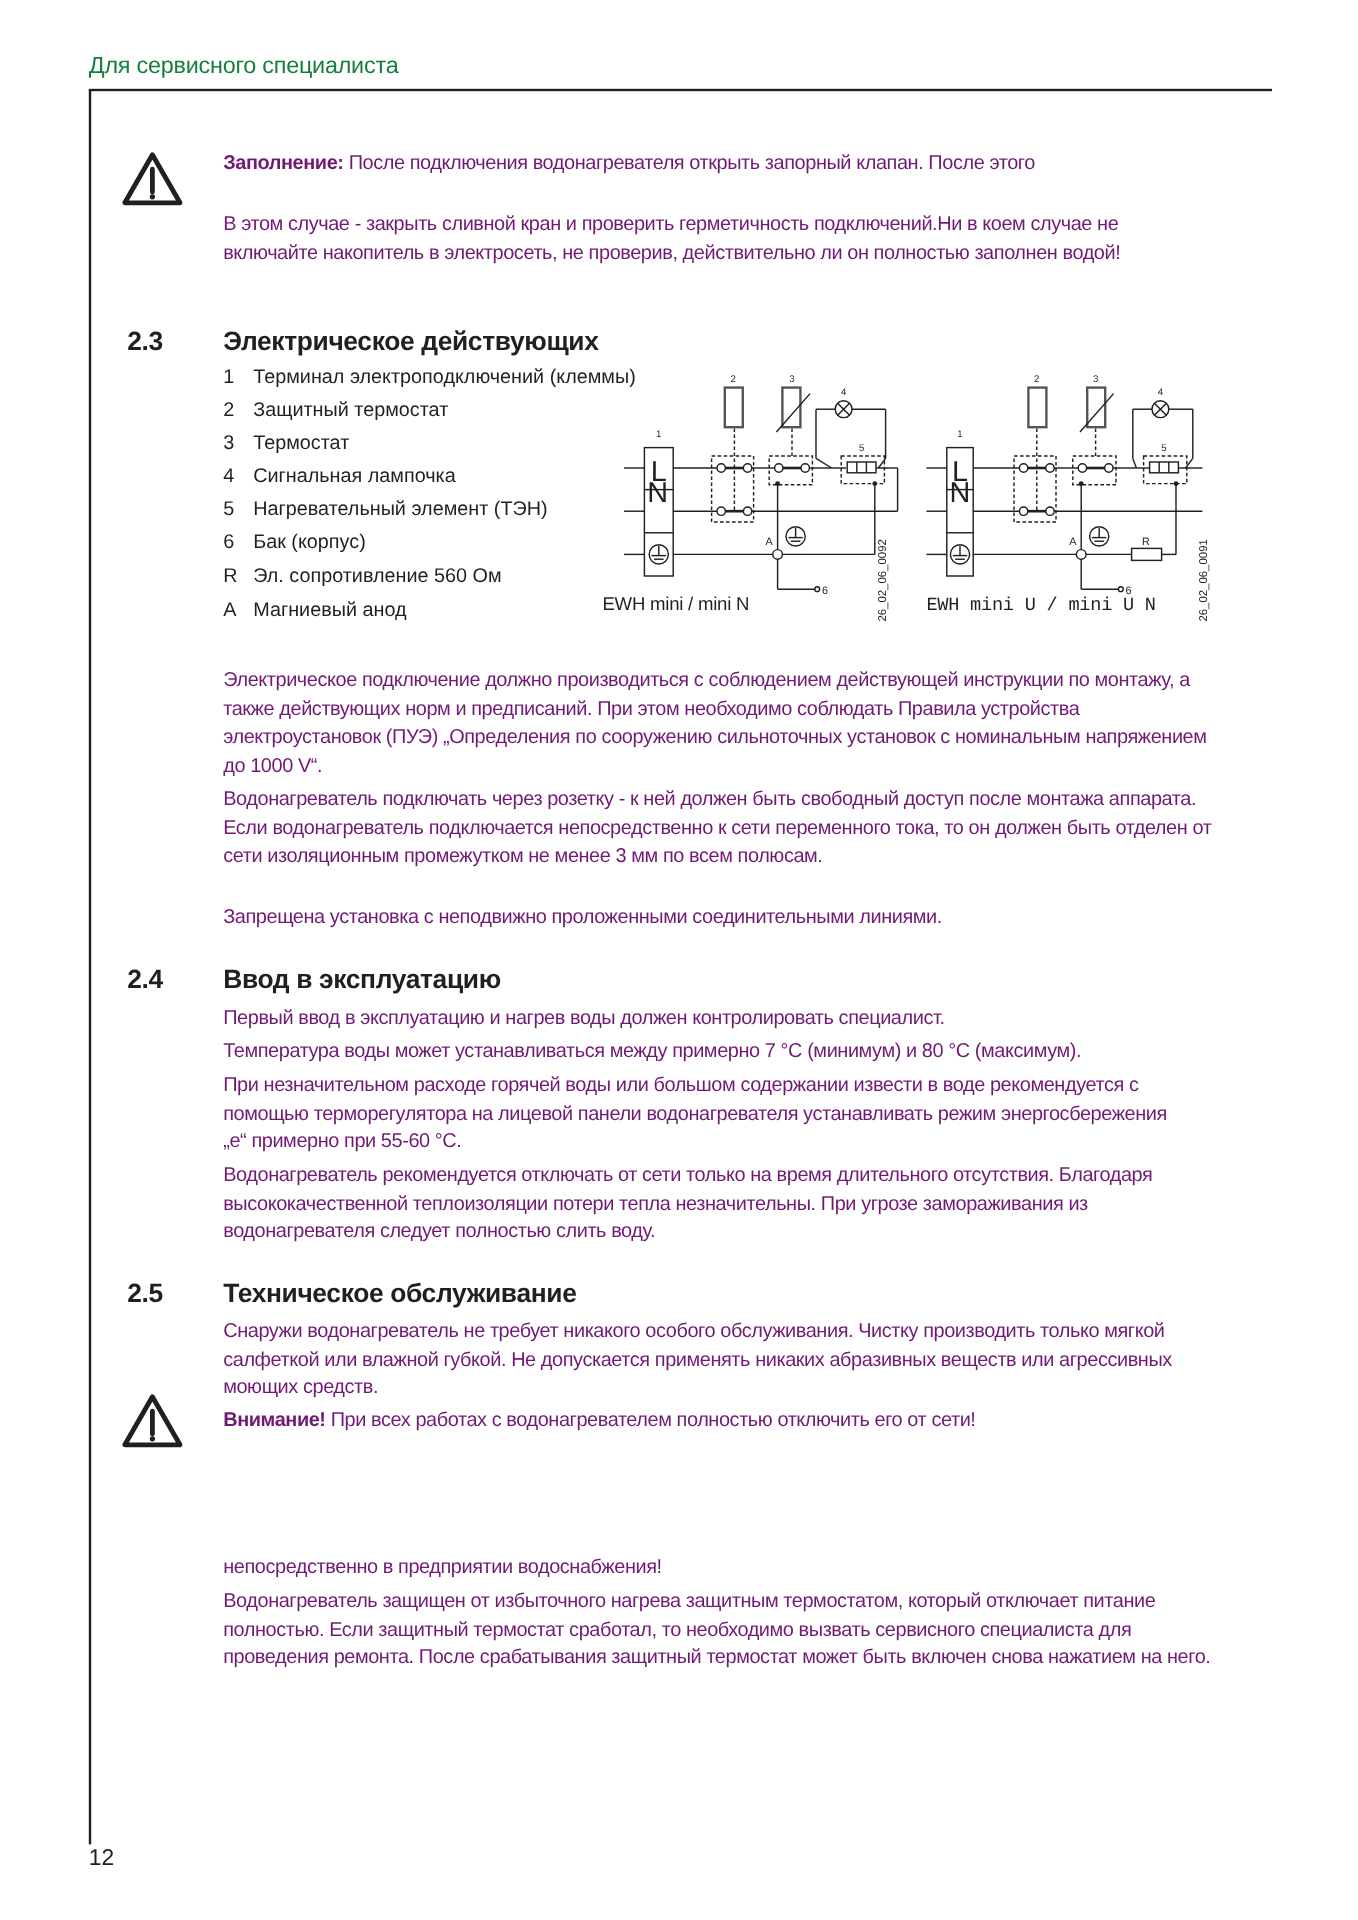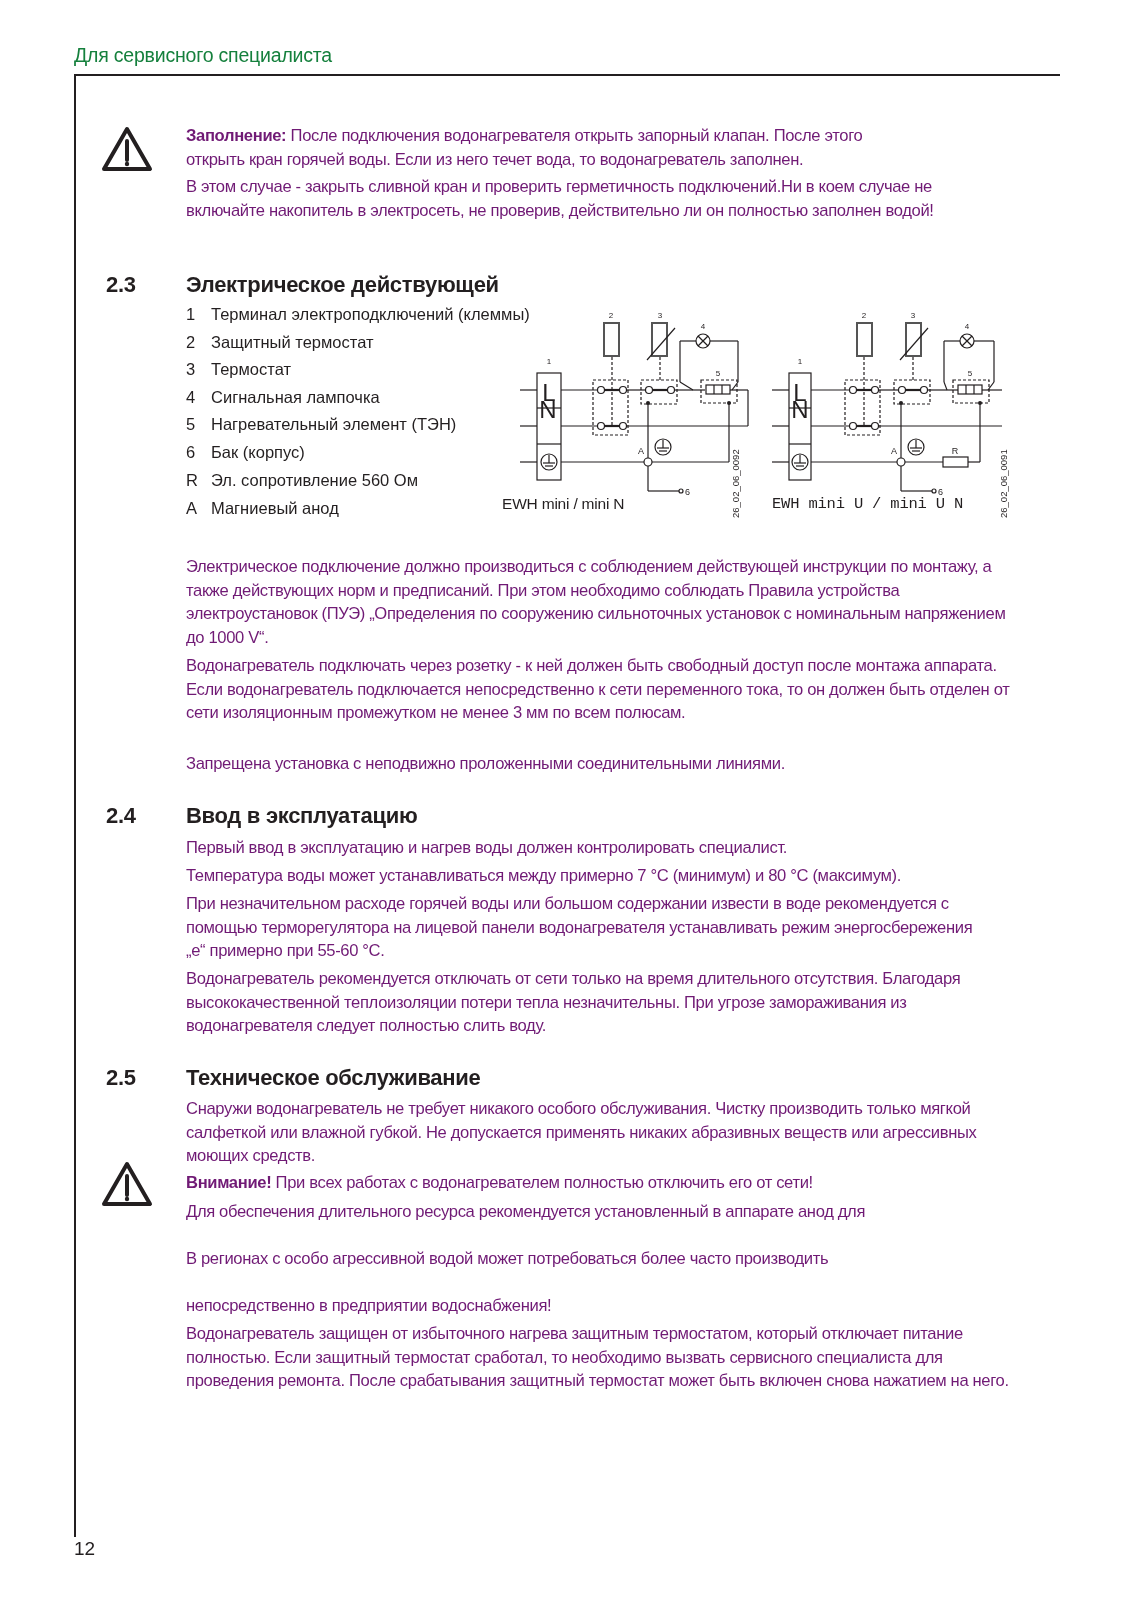"открыть кран горячей воды. Если" span { html: <span>открыть кран горячей воды. Если из него течет вода, то водонагреватель заполнен.</span> -> none }
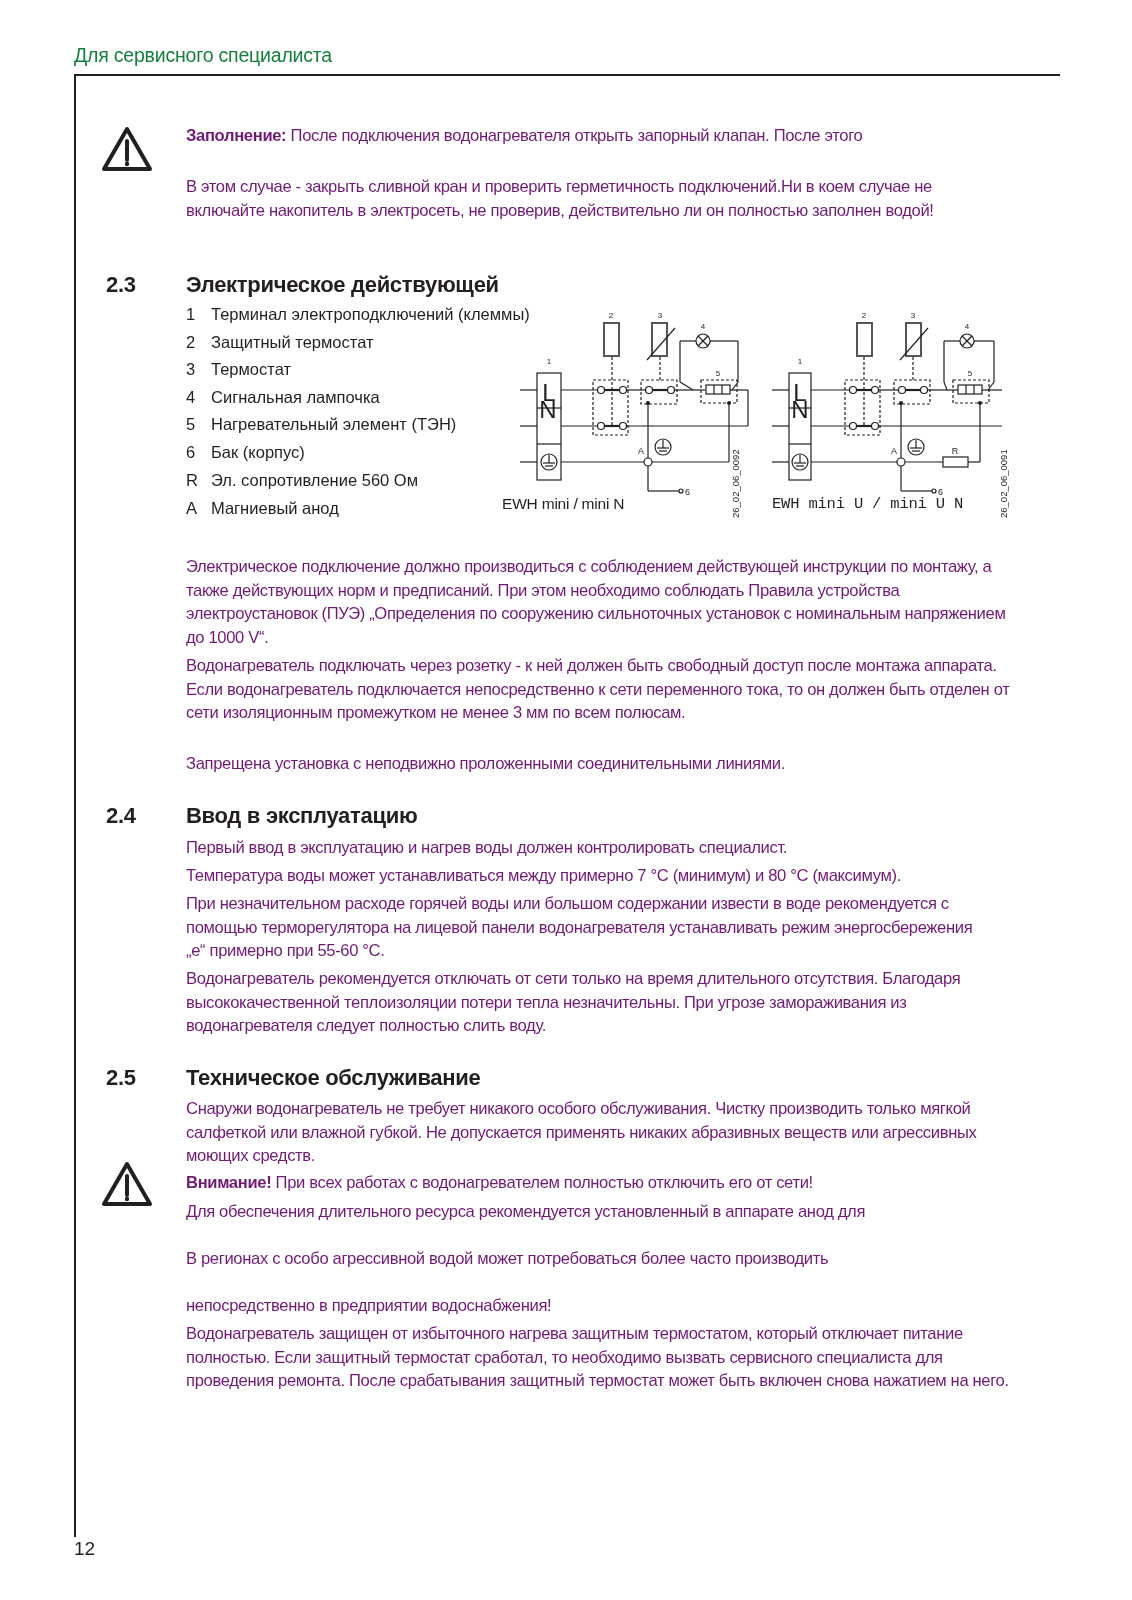"Электрическое действующей" div.sec-title { text: действующей -> действующих }
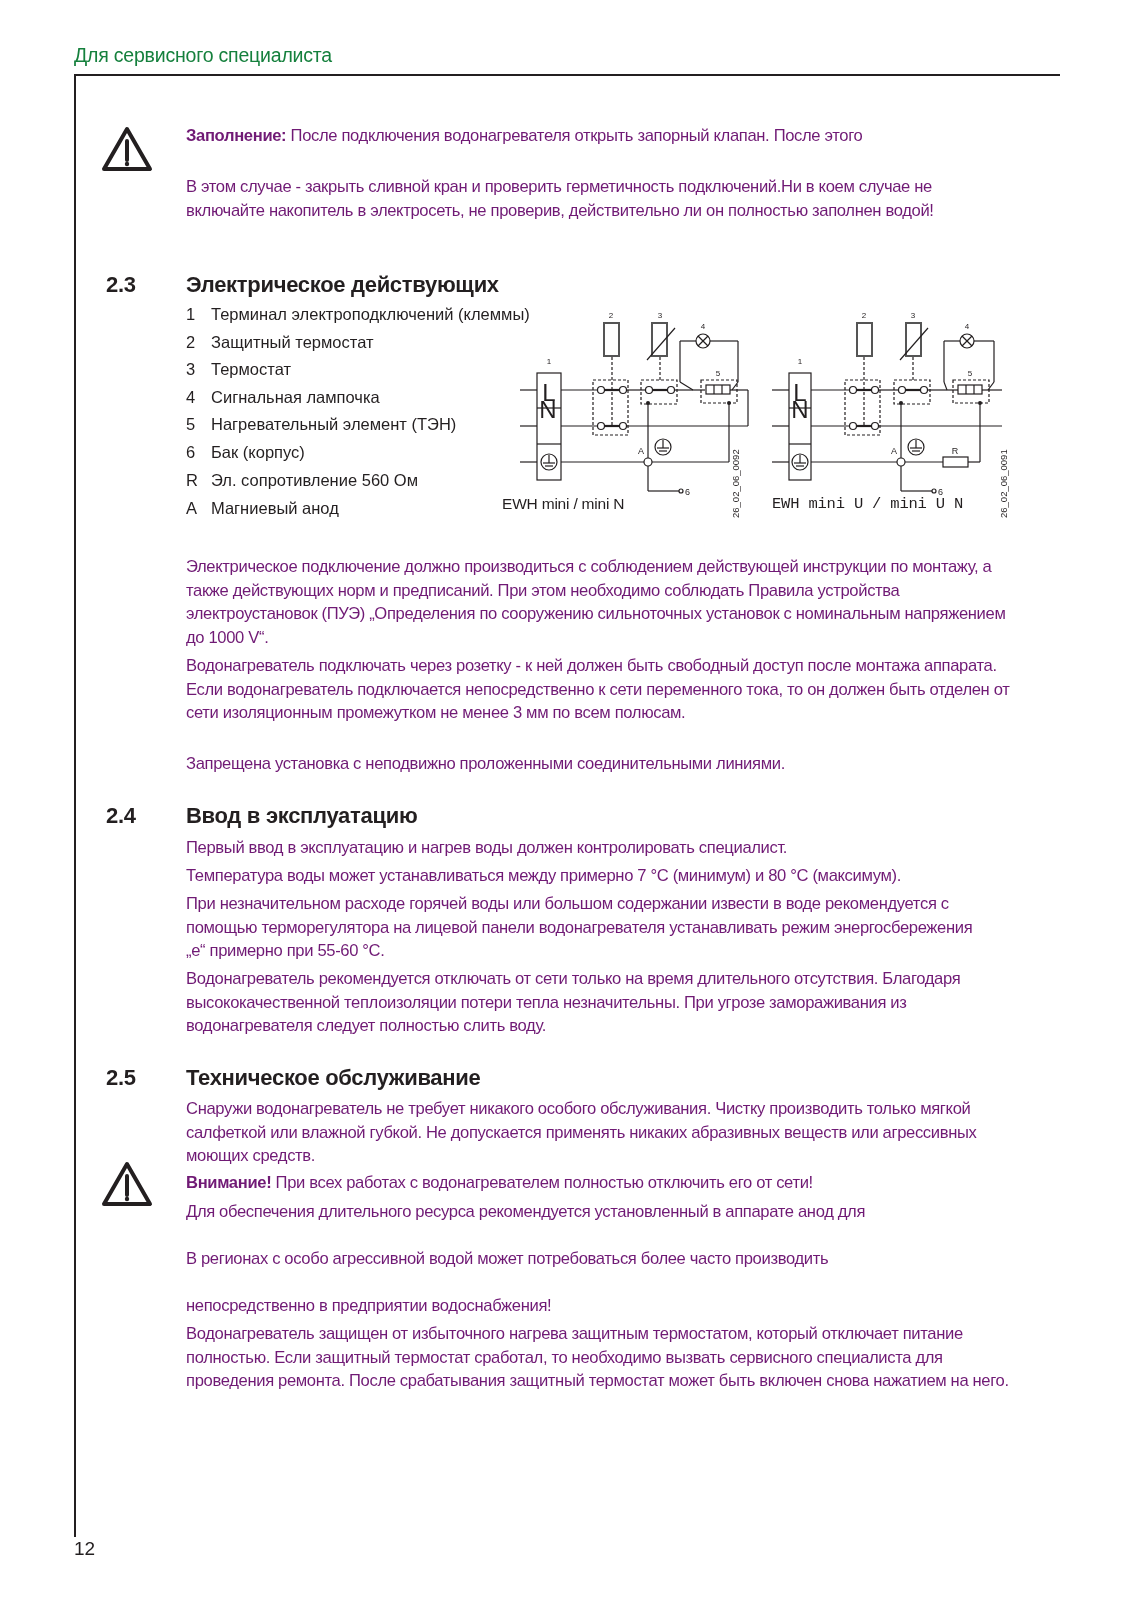"Для обеспечения длительного ресурса" span { html: <span>Для обеспечения длительного ресурса рекомендуется установленный в аппарате анод для</span> -> none }
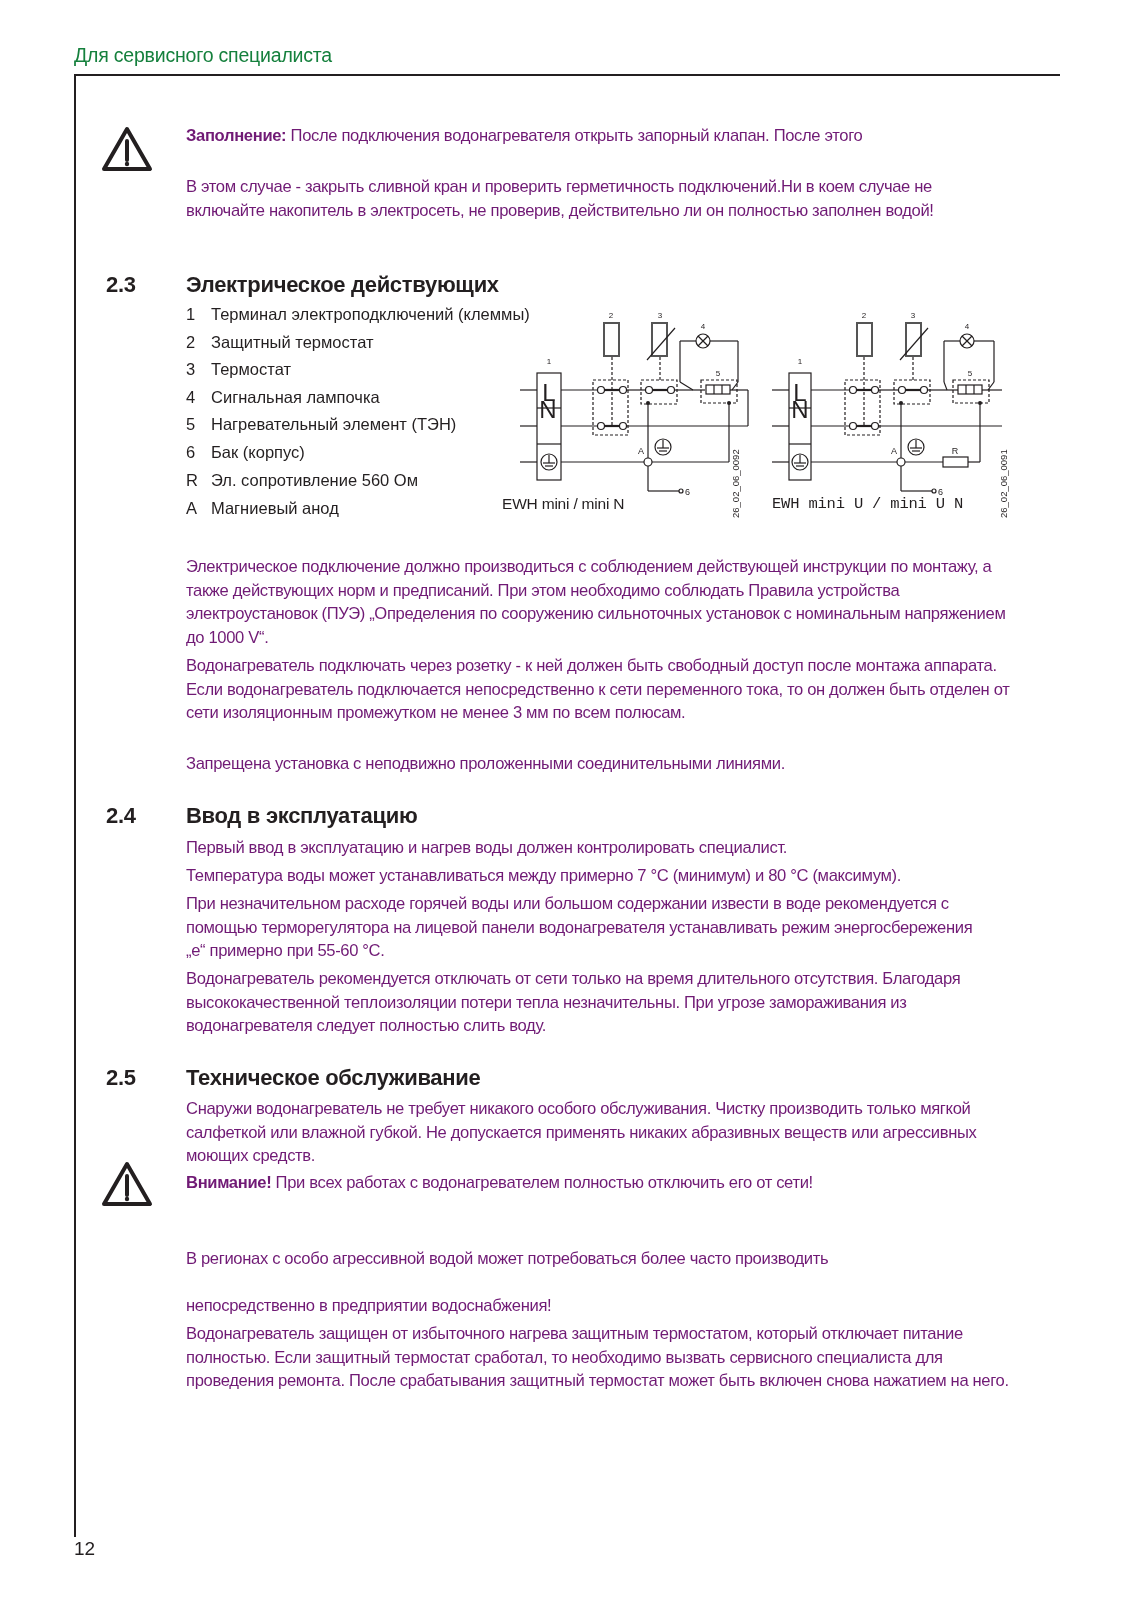"В регионах с особо агрессивной" span { html: <span>В регионах с особо агрессивной водой может потребоваться более часто производить</span> -> none }
